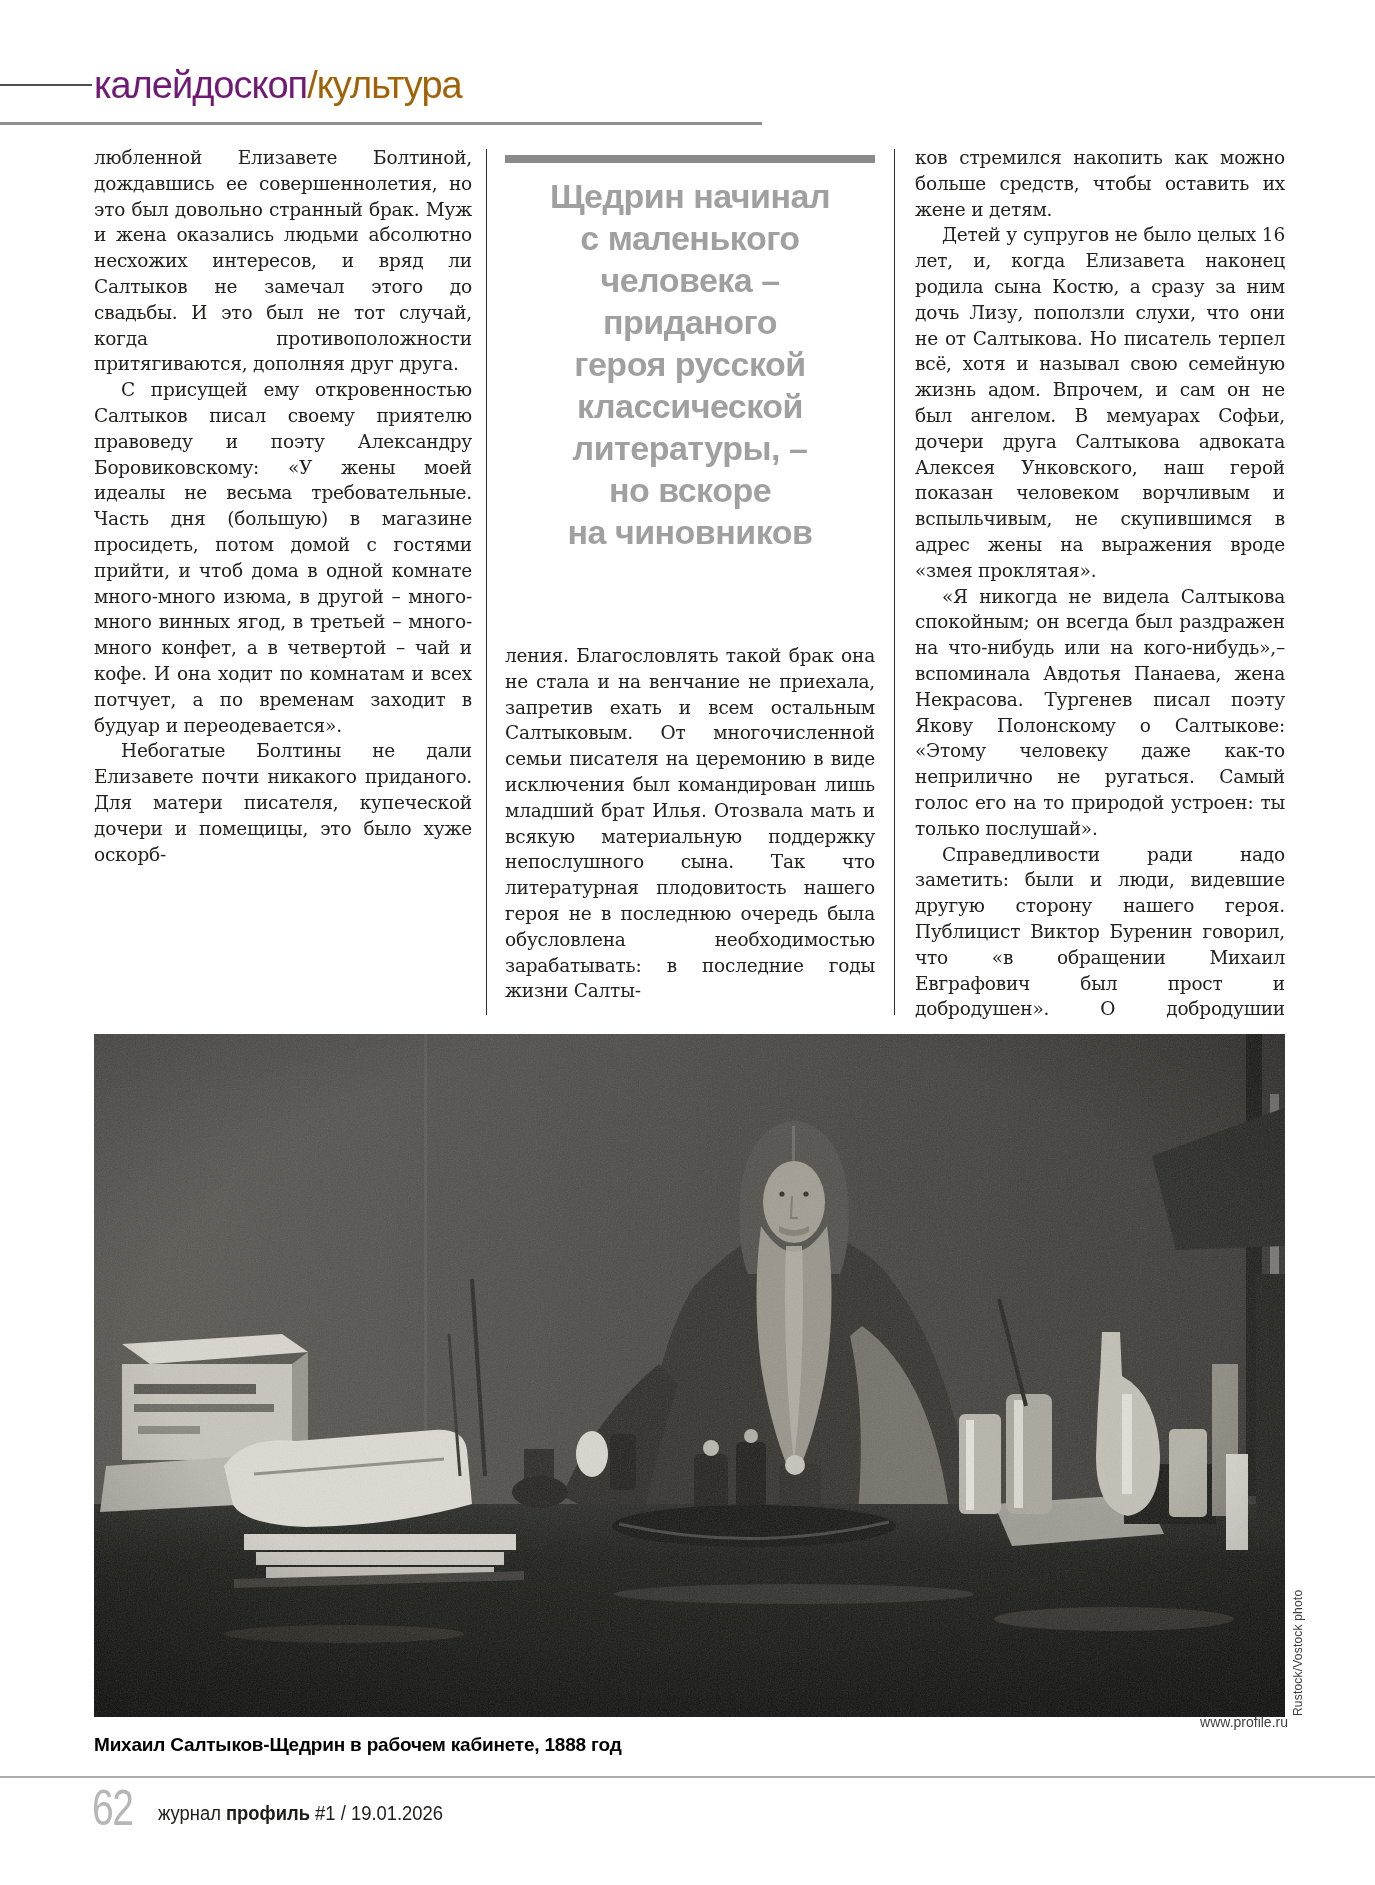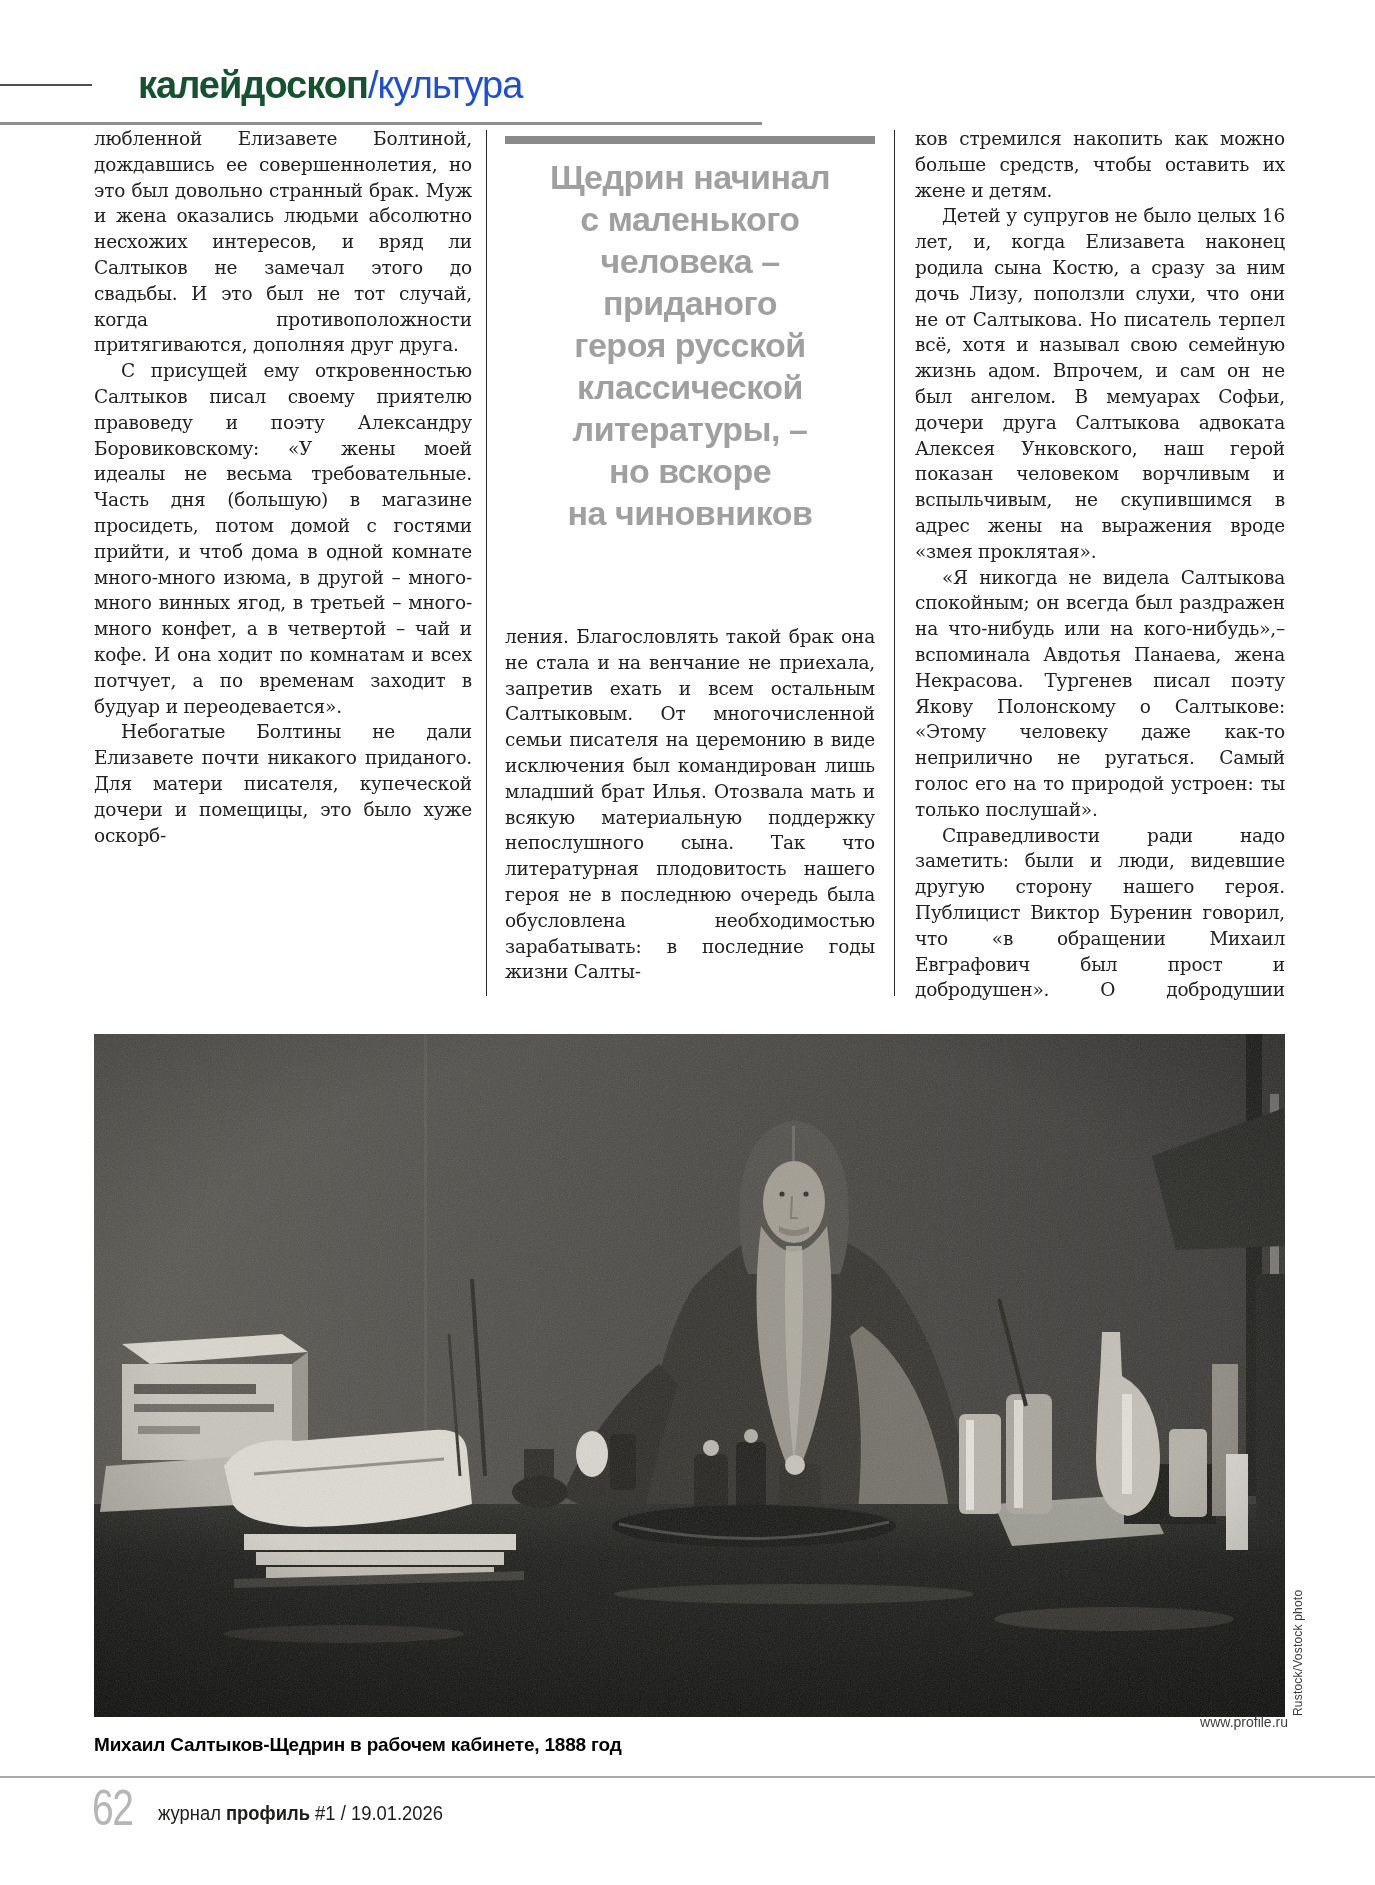"калейдоскоп" .hdr-section { color: #14532d -> #701a75; font-weight: 700 -> 400; margin-left: 44px -> none }
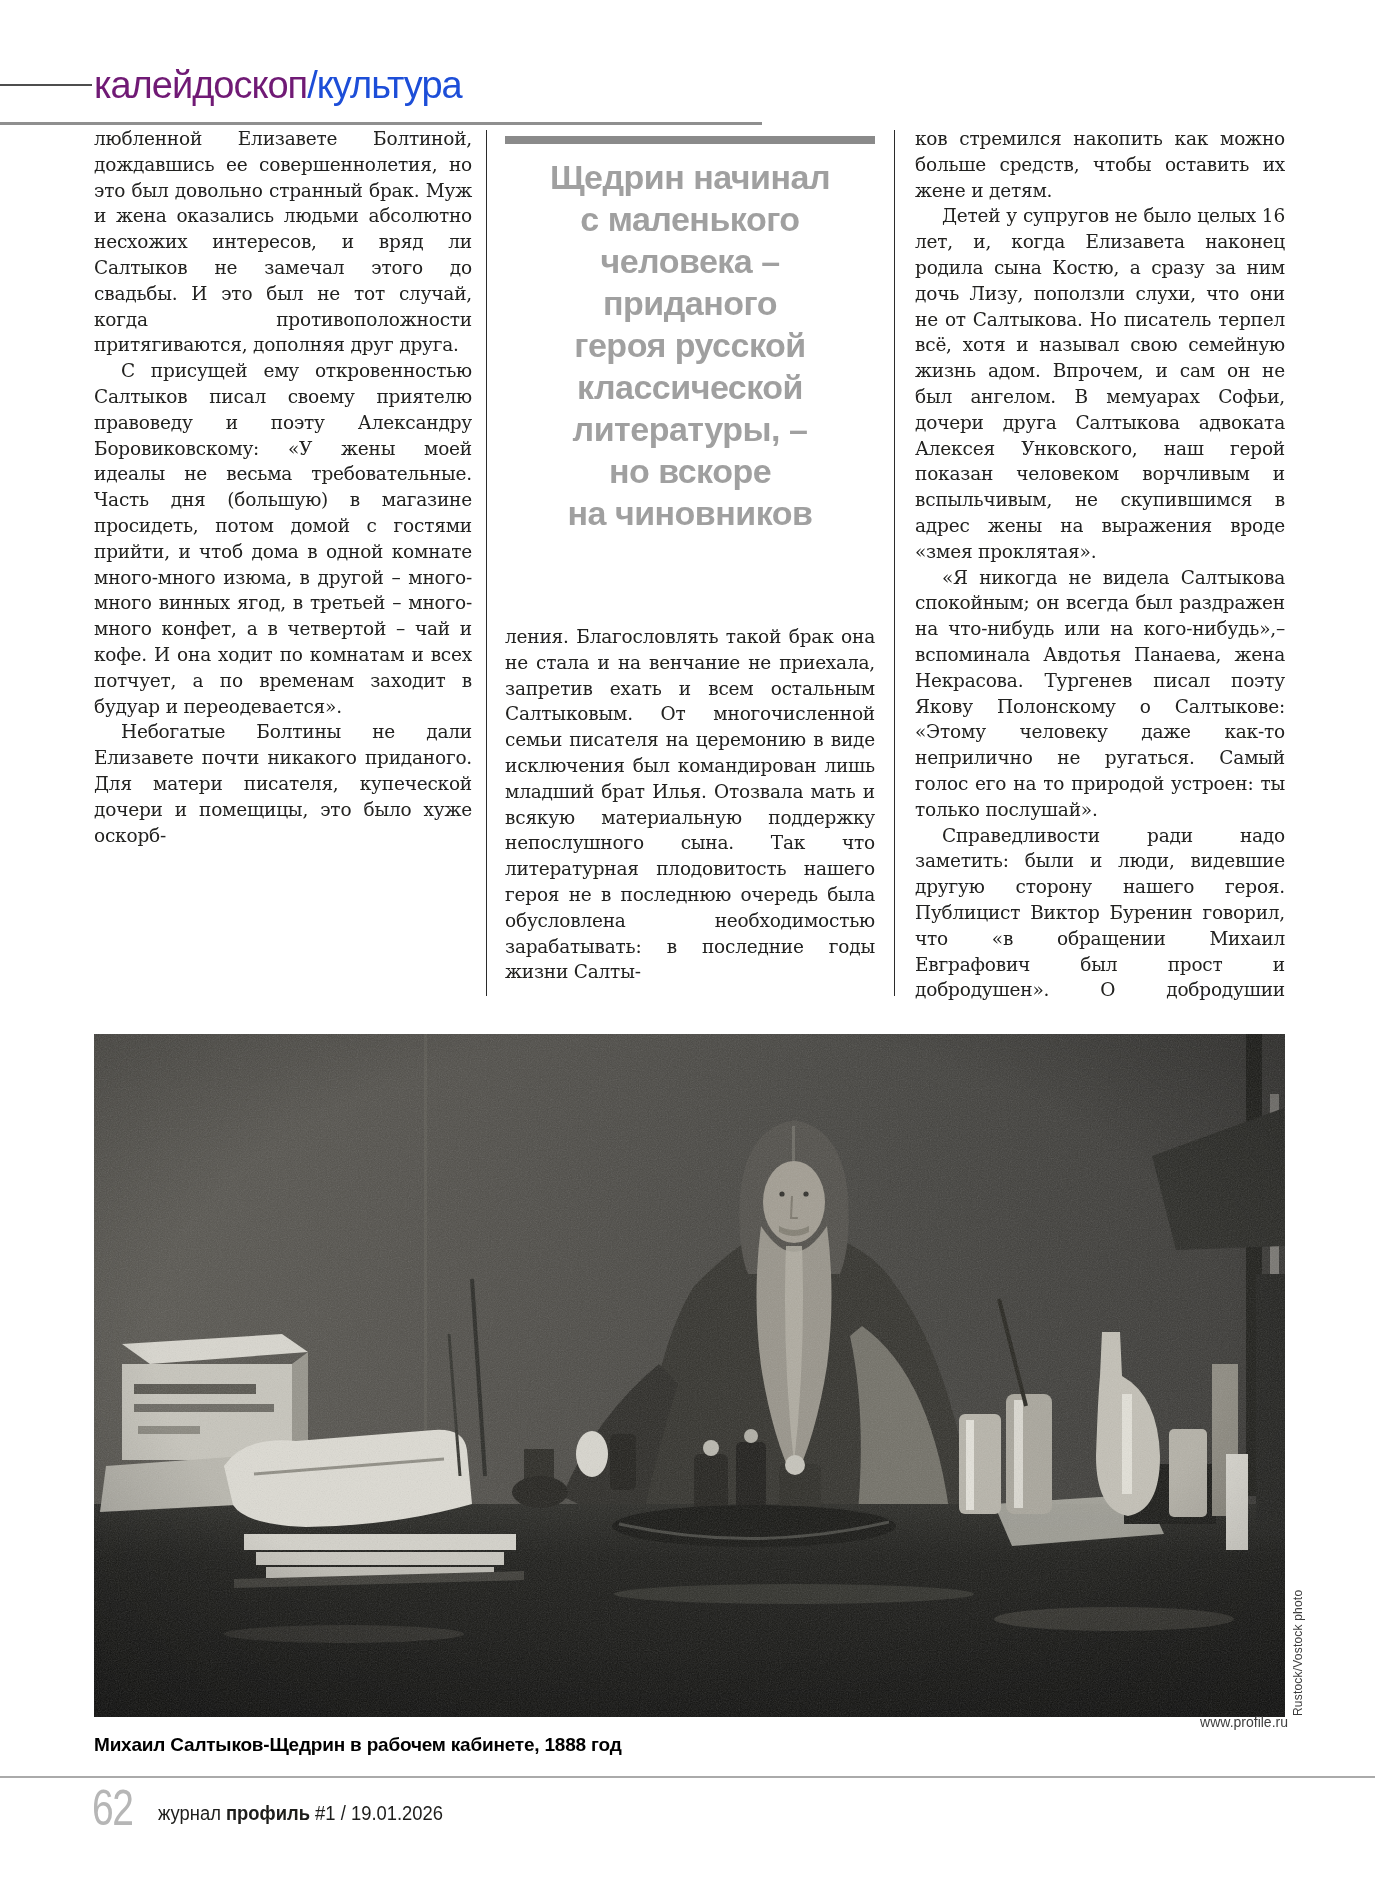"/культура" .hdr-subsection { color: #1d4ed8 -> #a16207 }
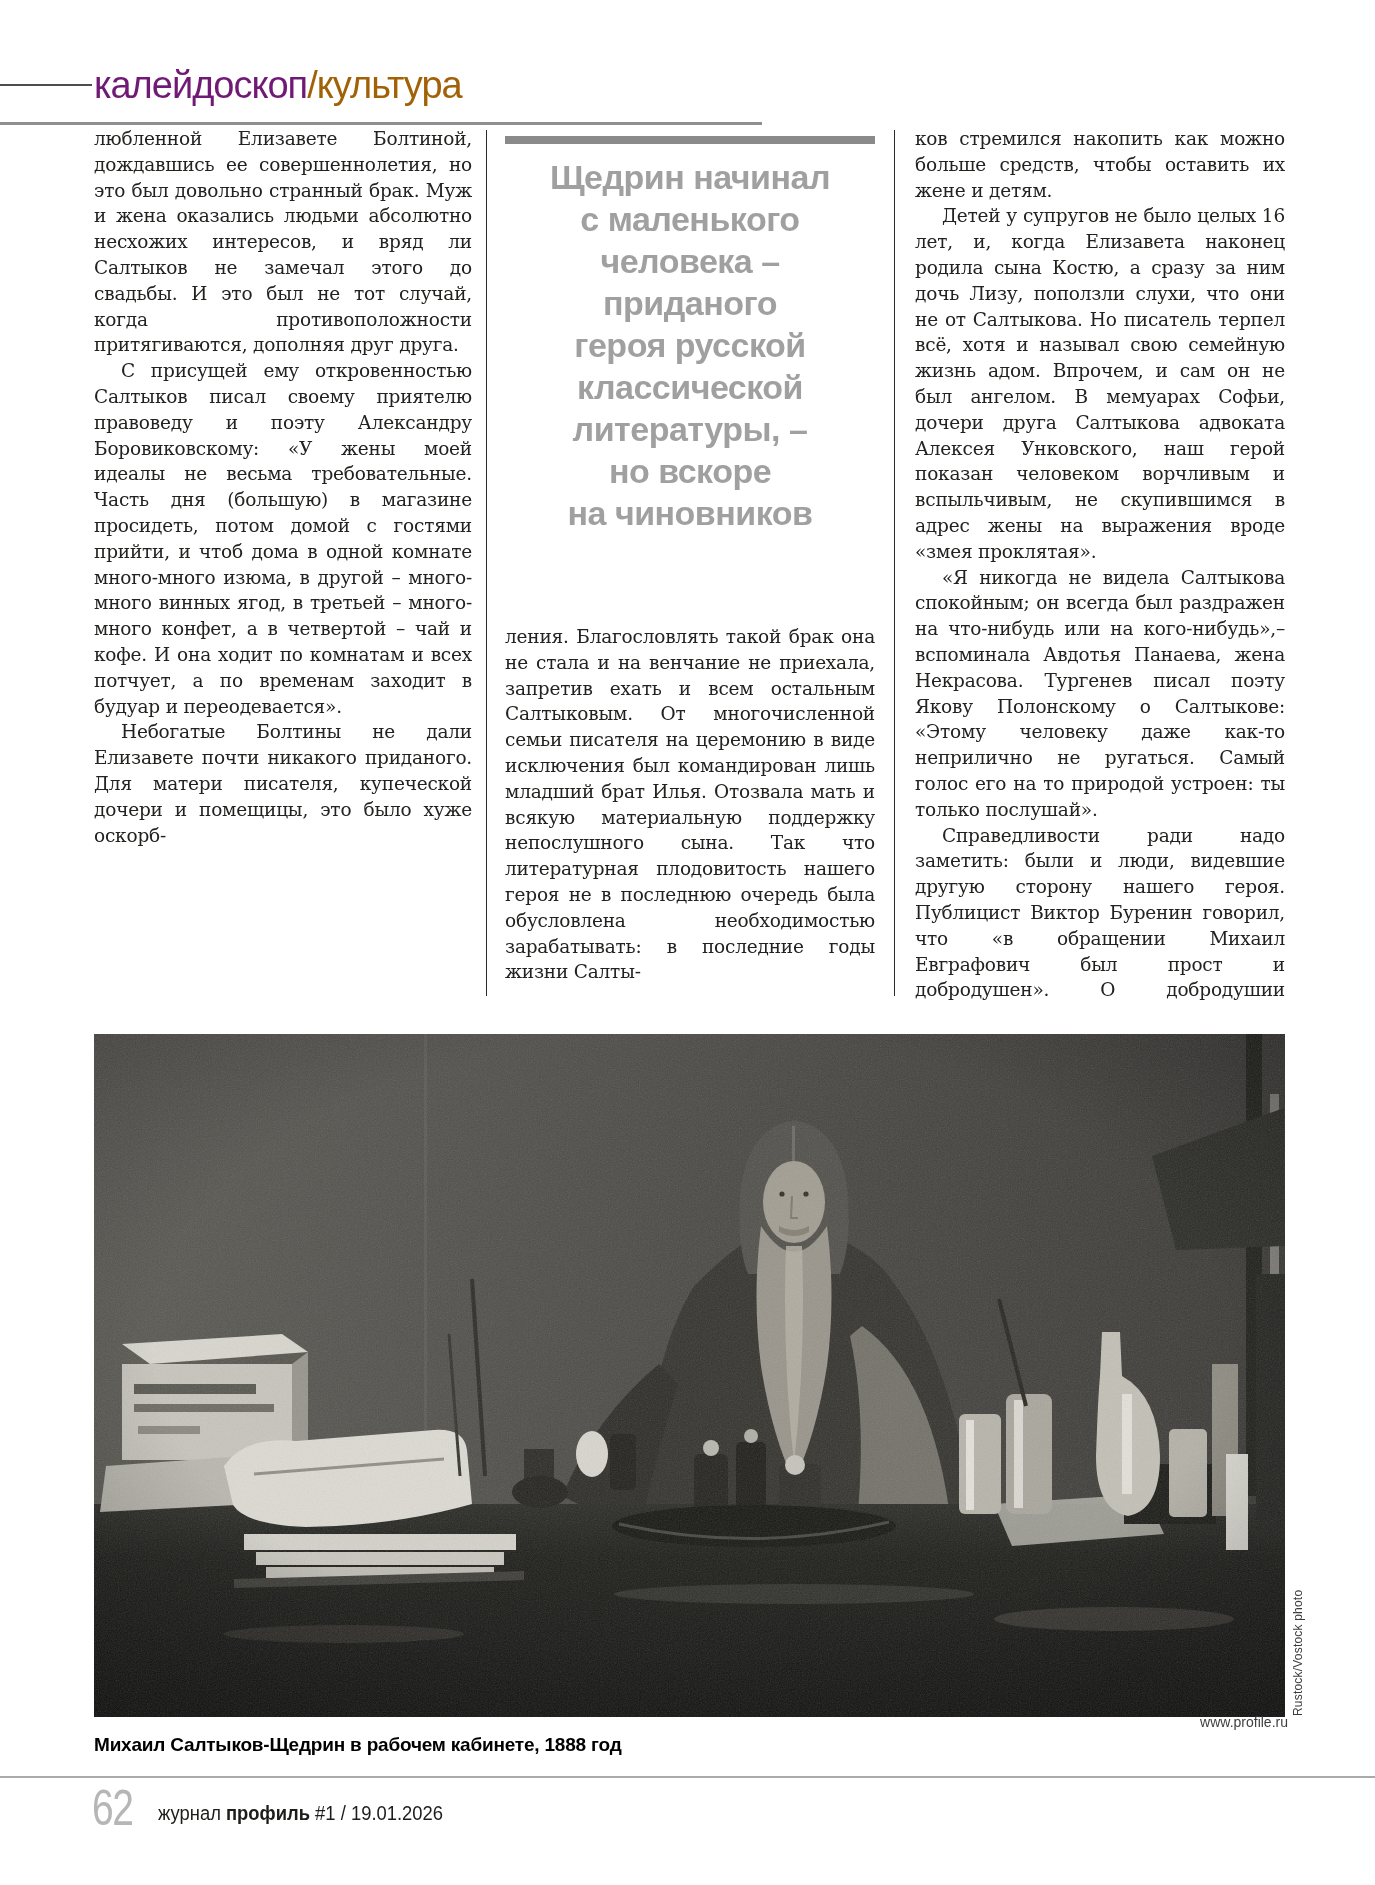"любленной Елизавете Болтиной, дождавшись" .columns { top: 126px -> 145px }
